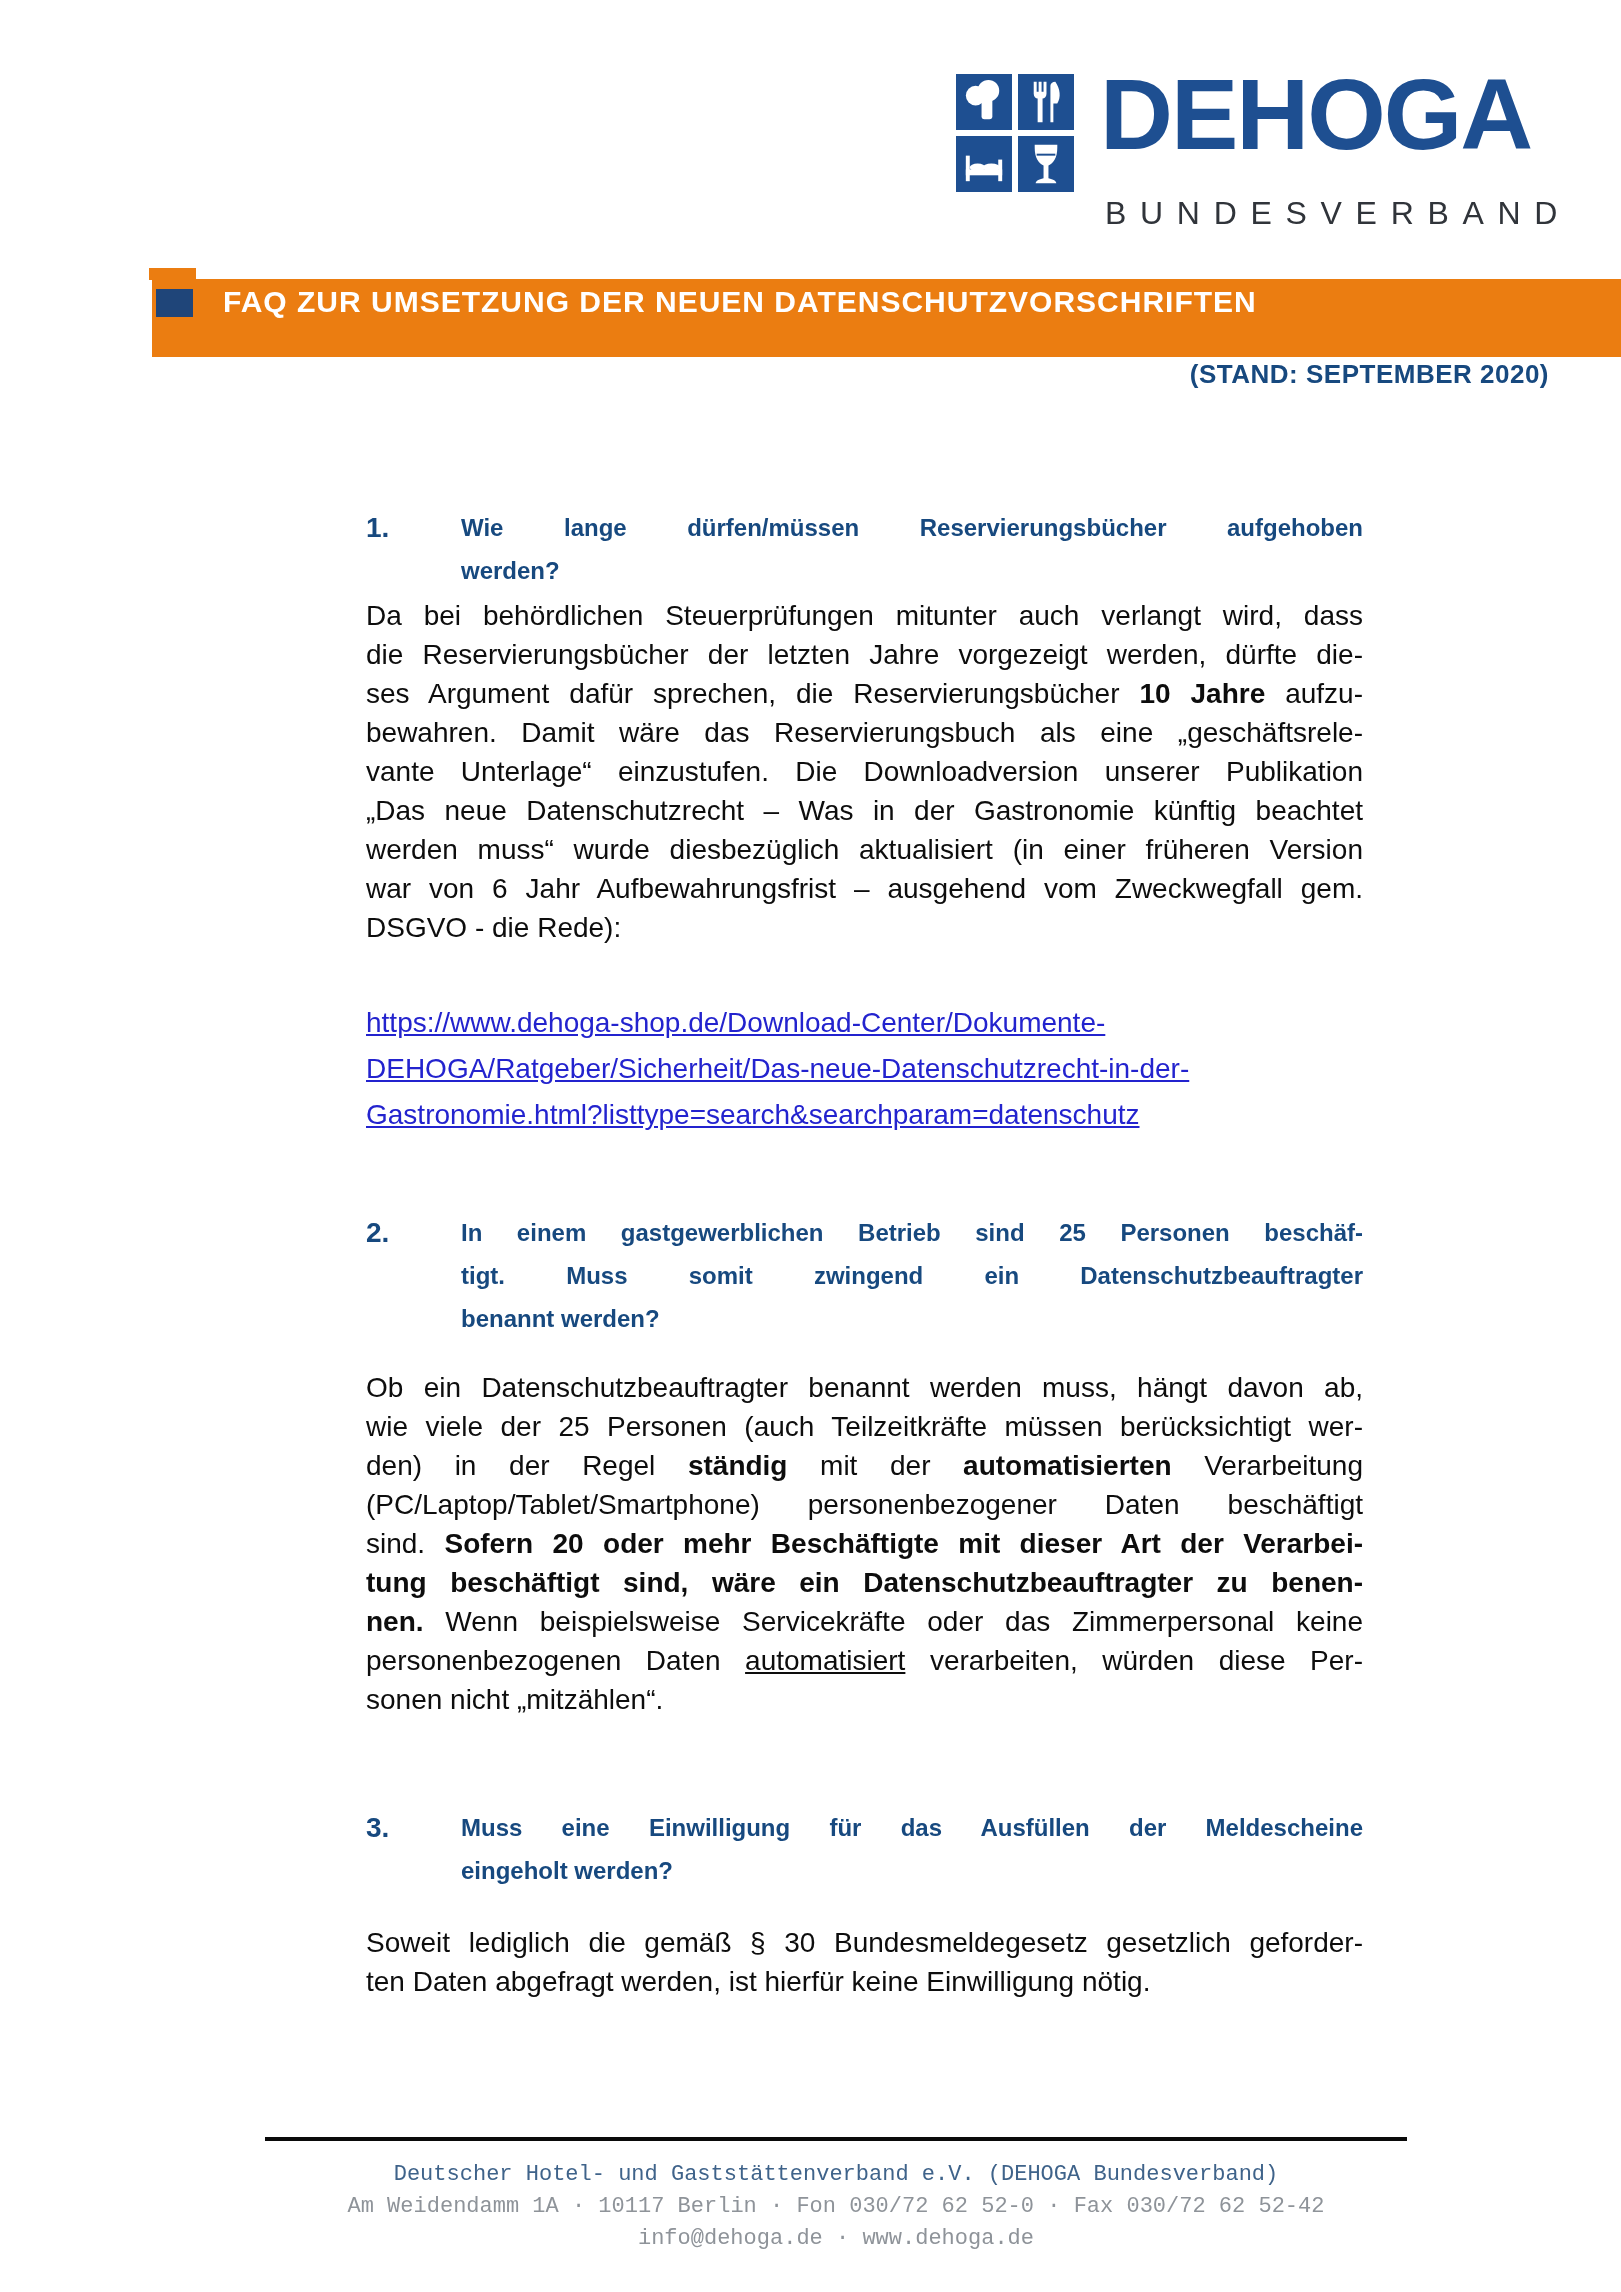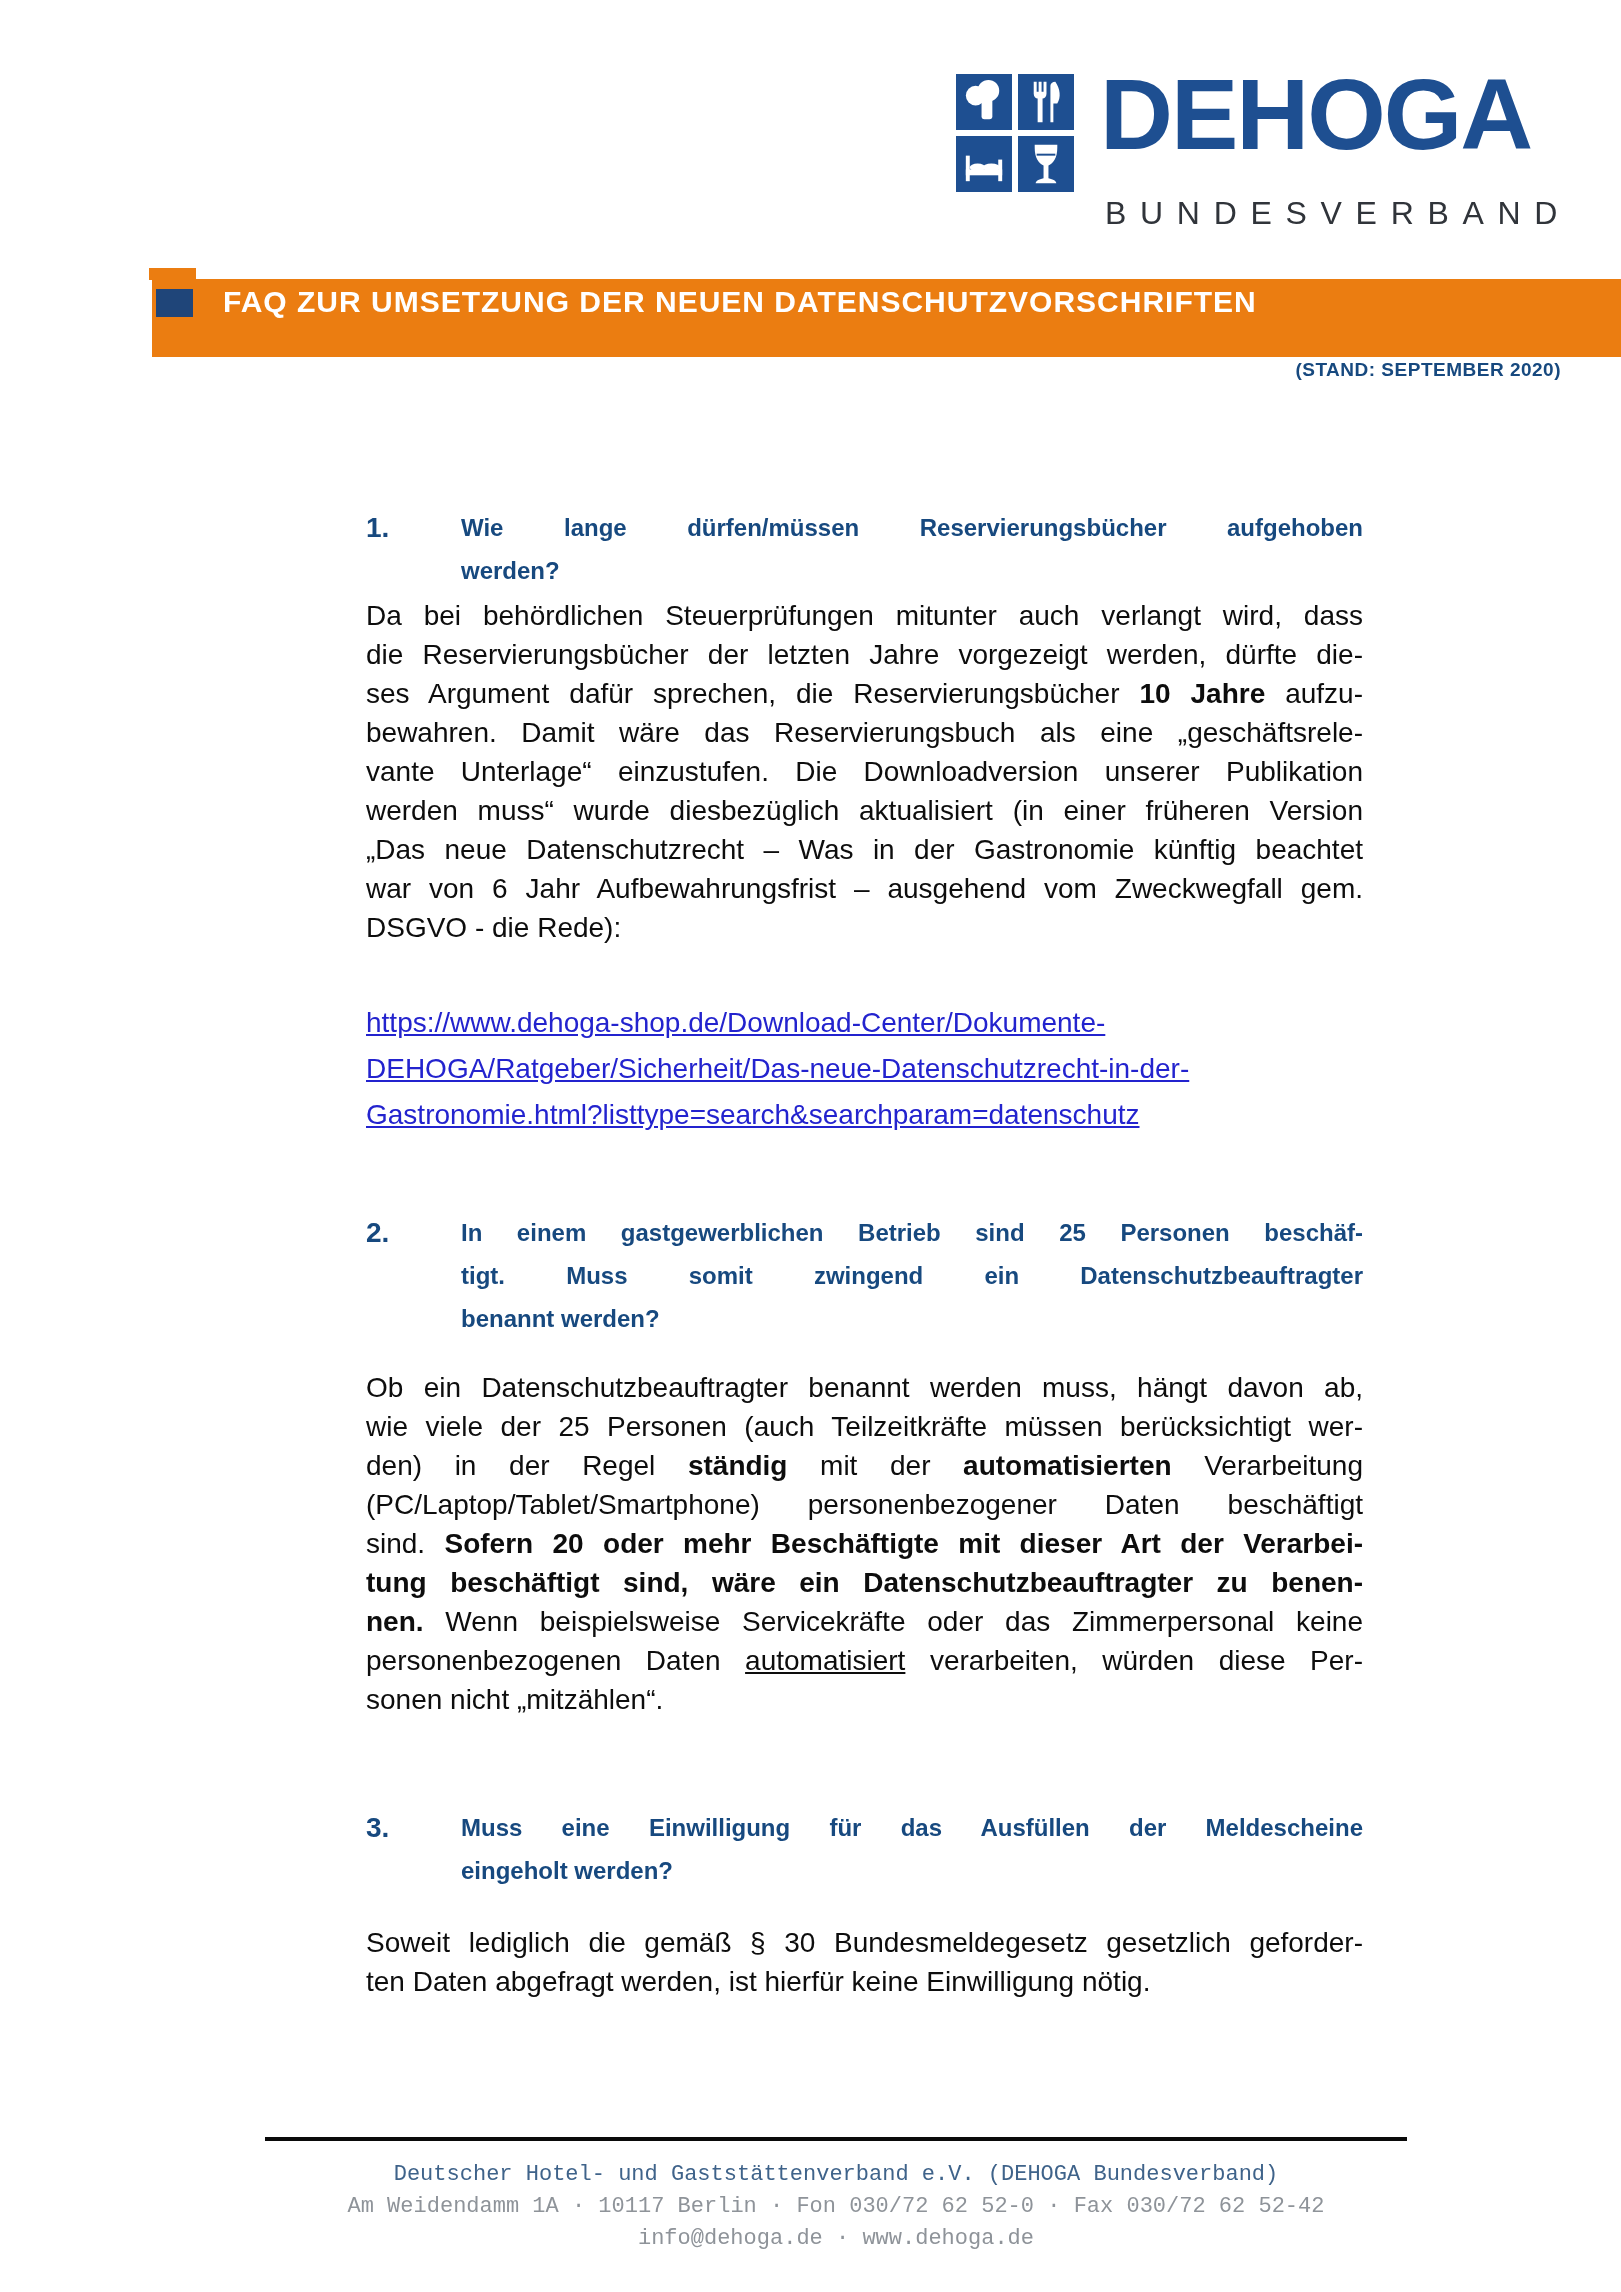"(STAND: SEPTEMBER 2020)" .stand-line { font-size: 19px -> 26px; right: 60px -> 72px }
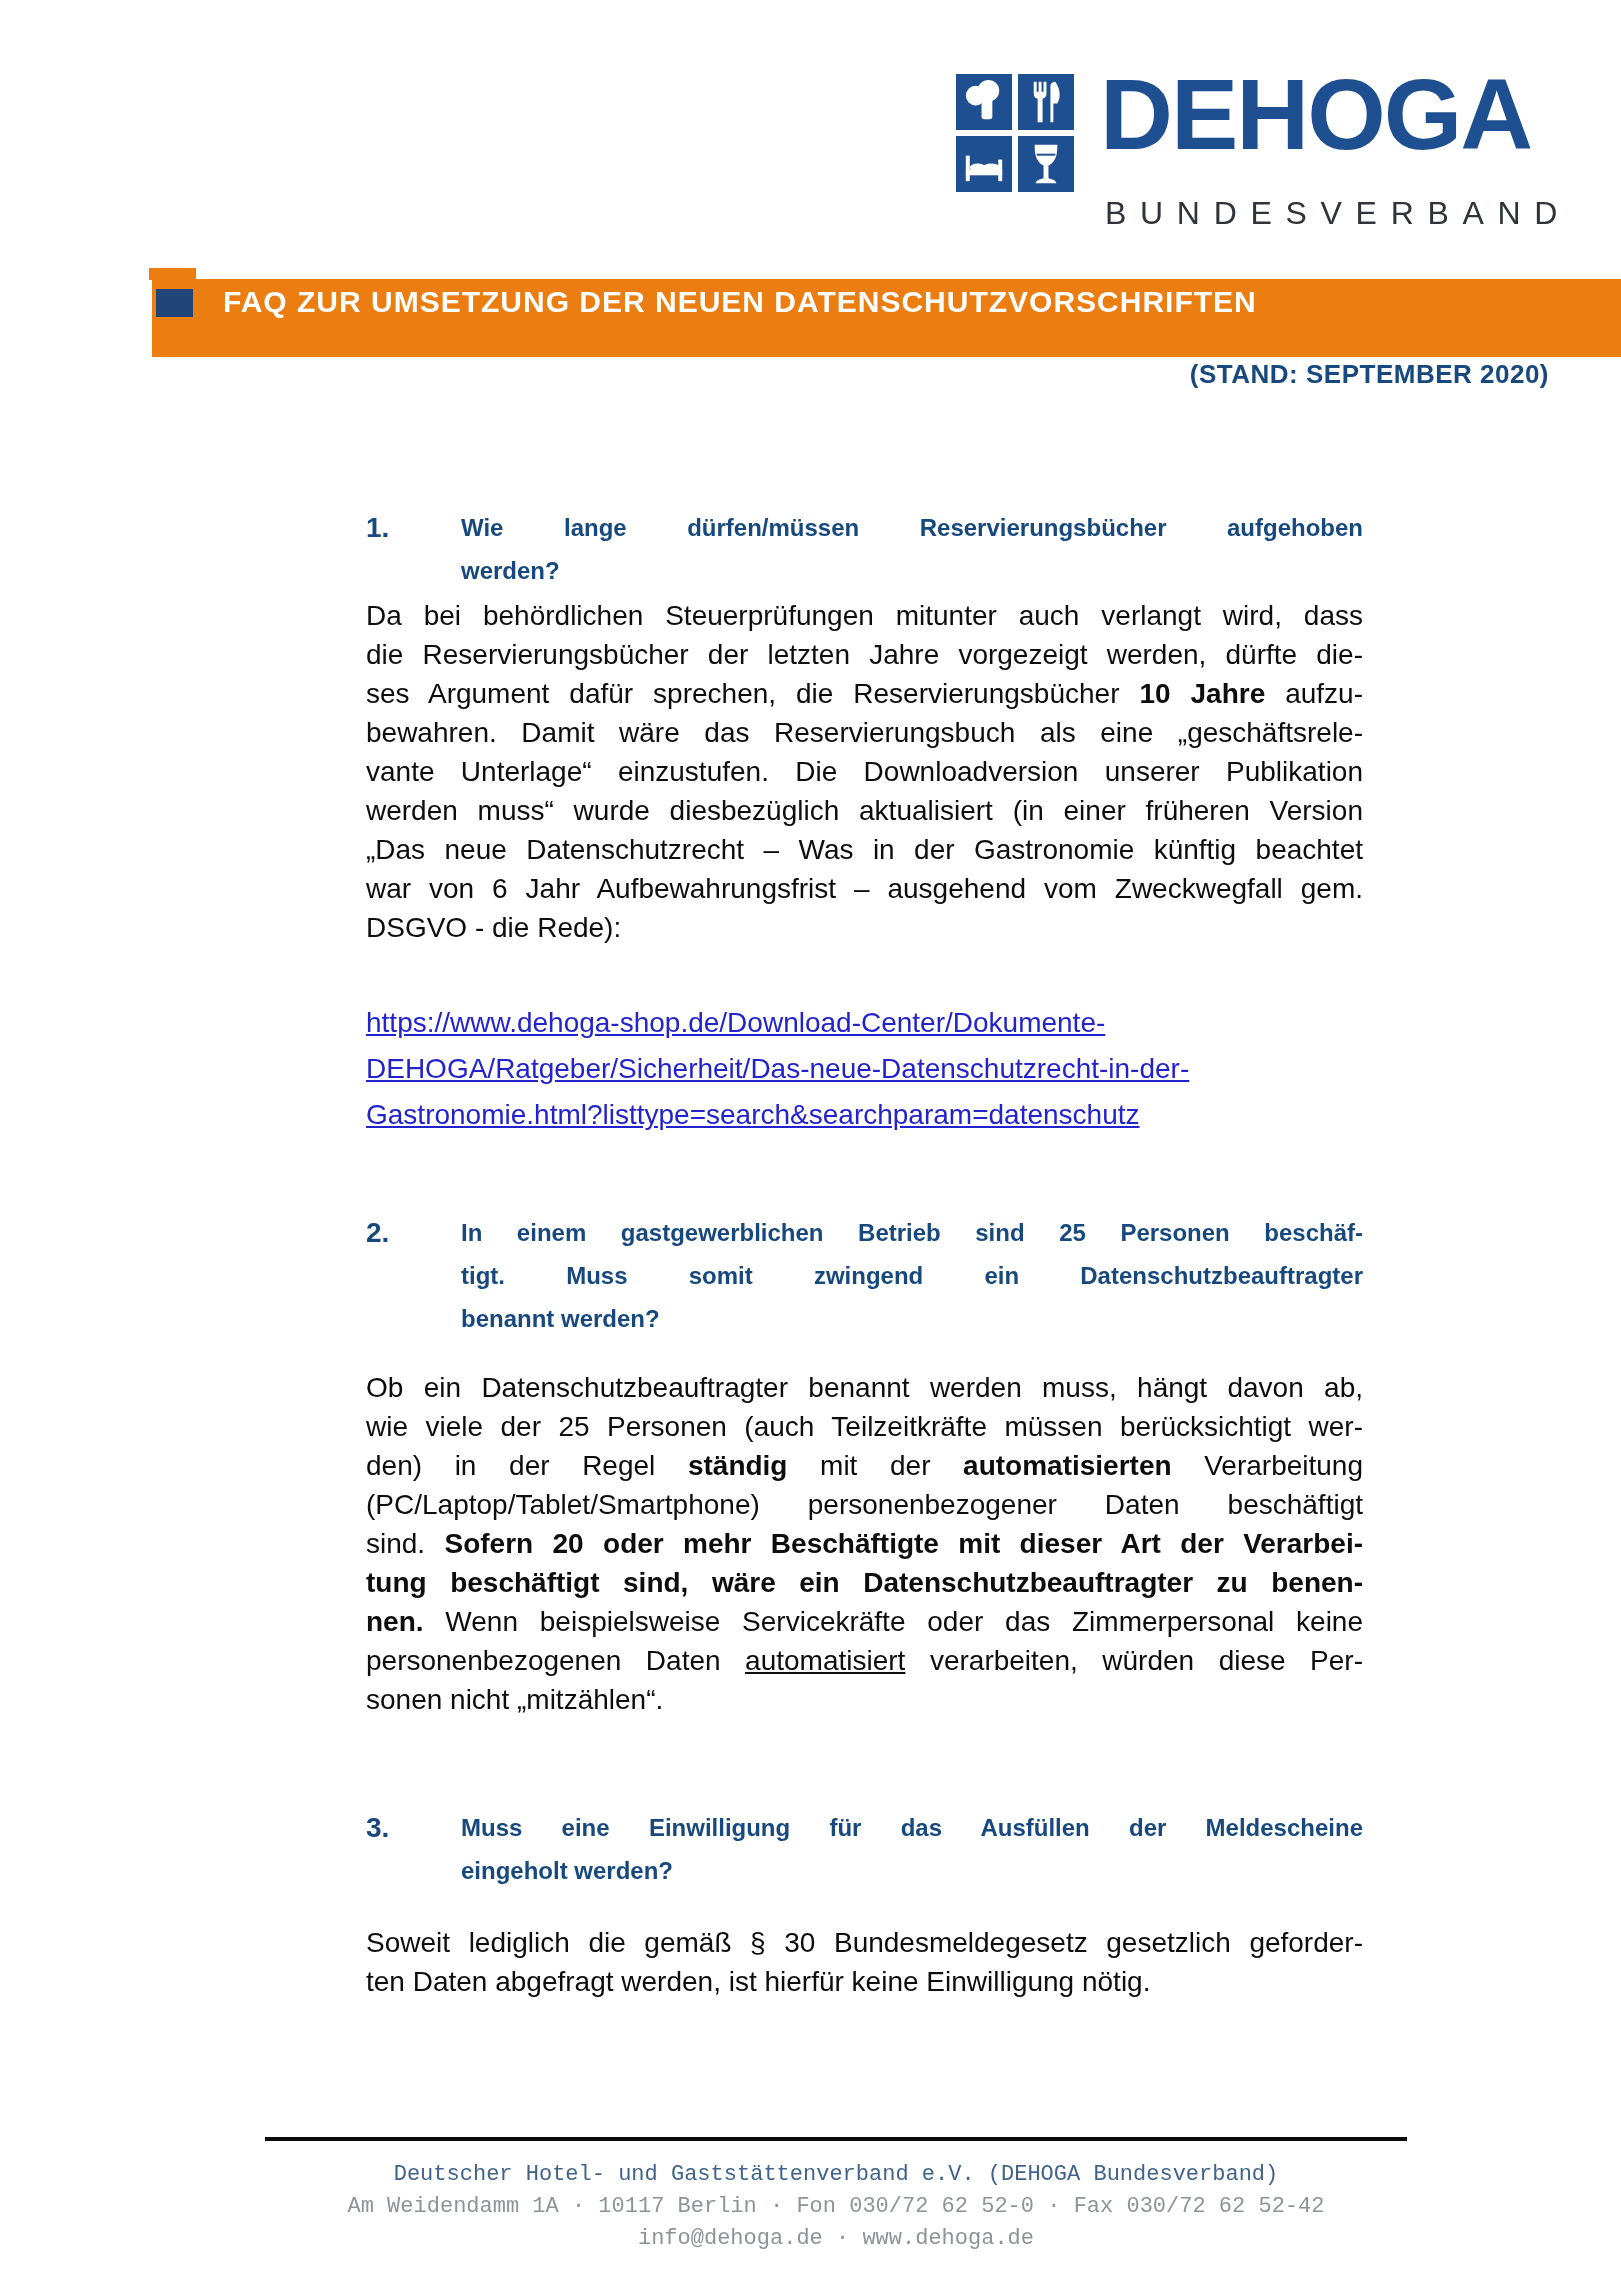"werden muss“ wurde diesbezüglich" div.bline { order: before "„Das neue Datenschutzrecht – Was" -> after "„Das neue Datenschutzrecht – Was" }
